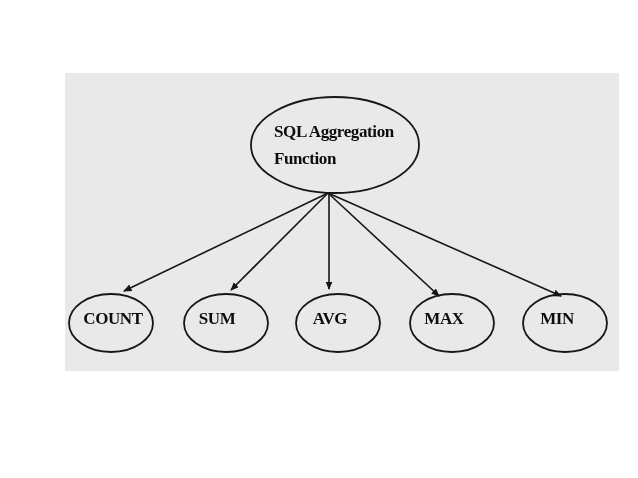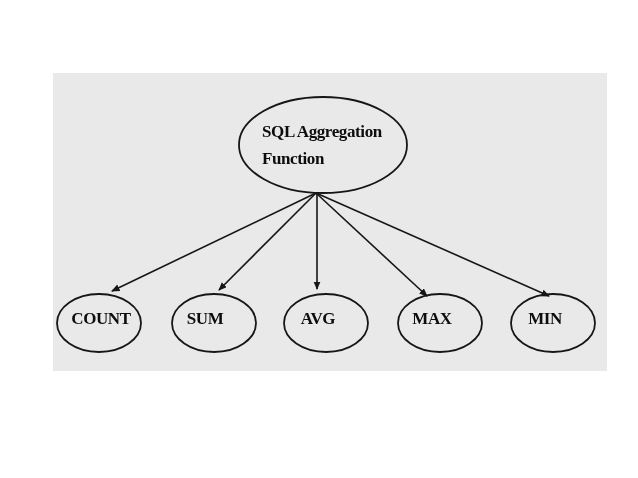"SQL Aggregation" .panel { left: 53px -> 65px }
